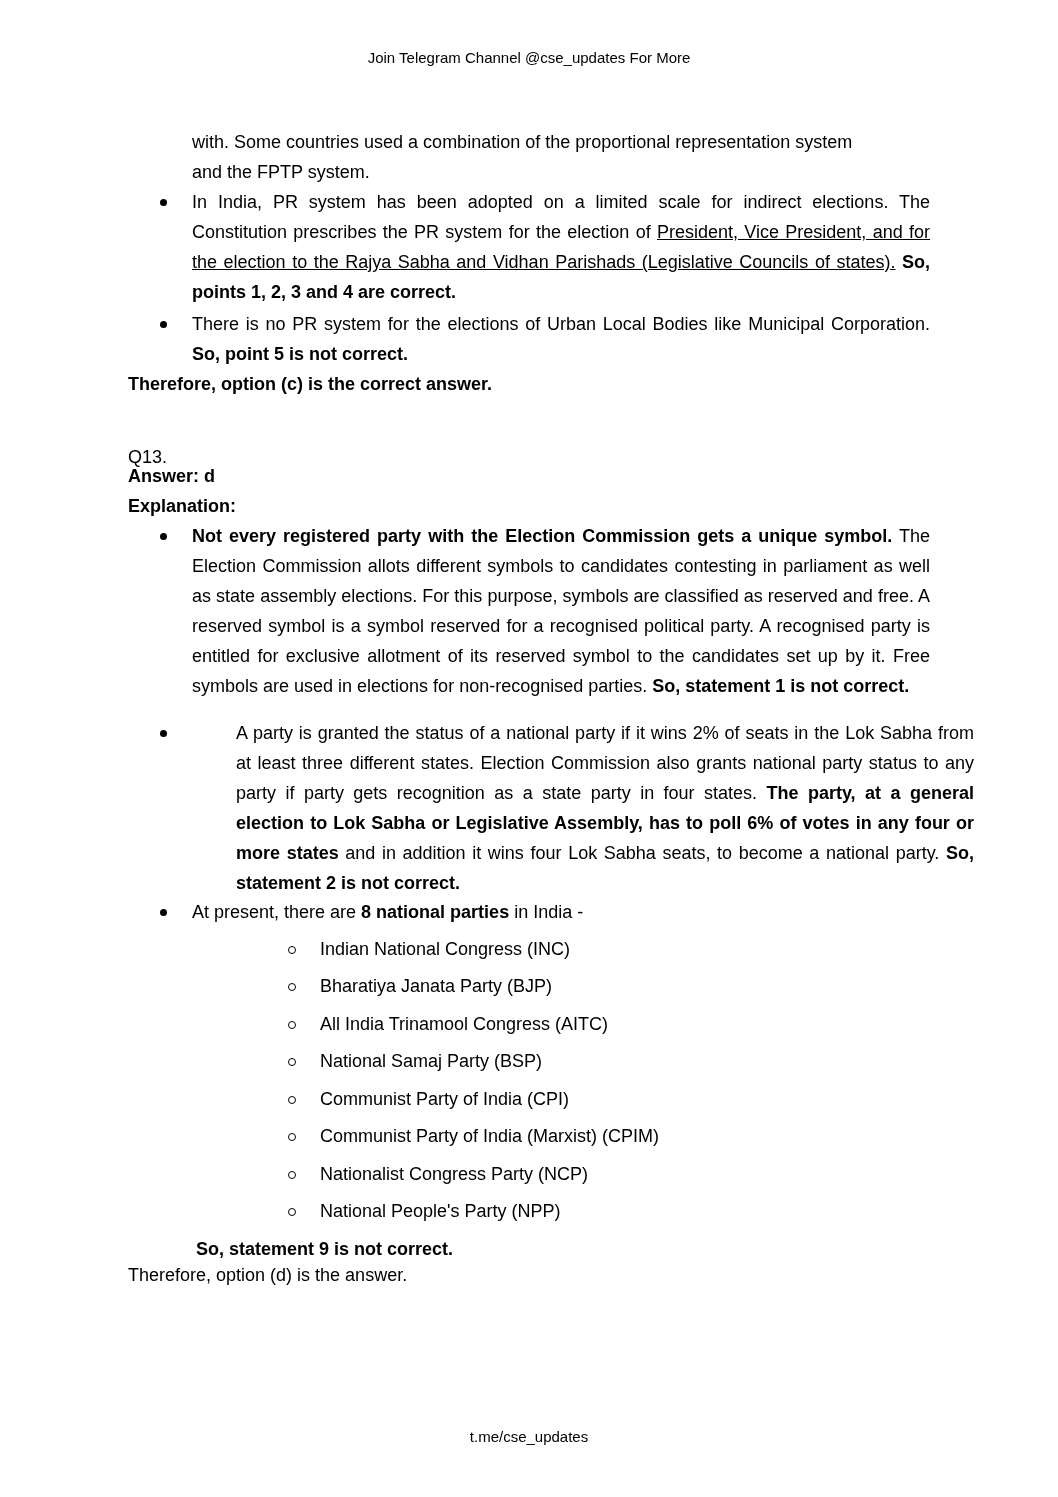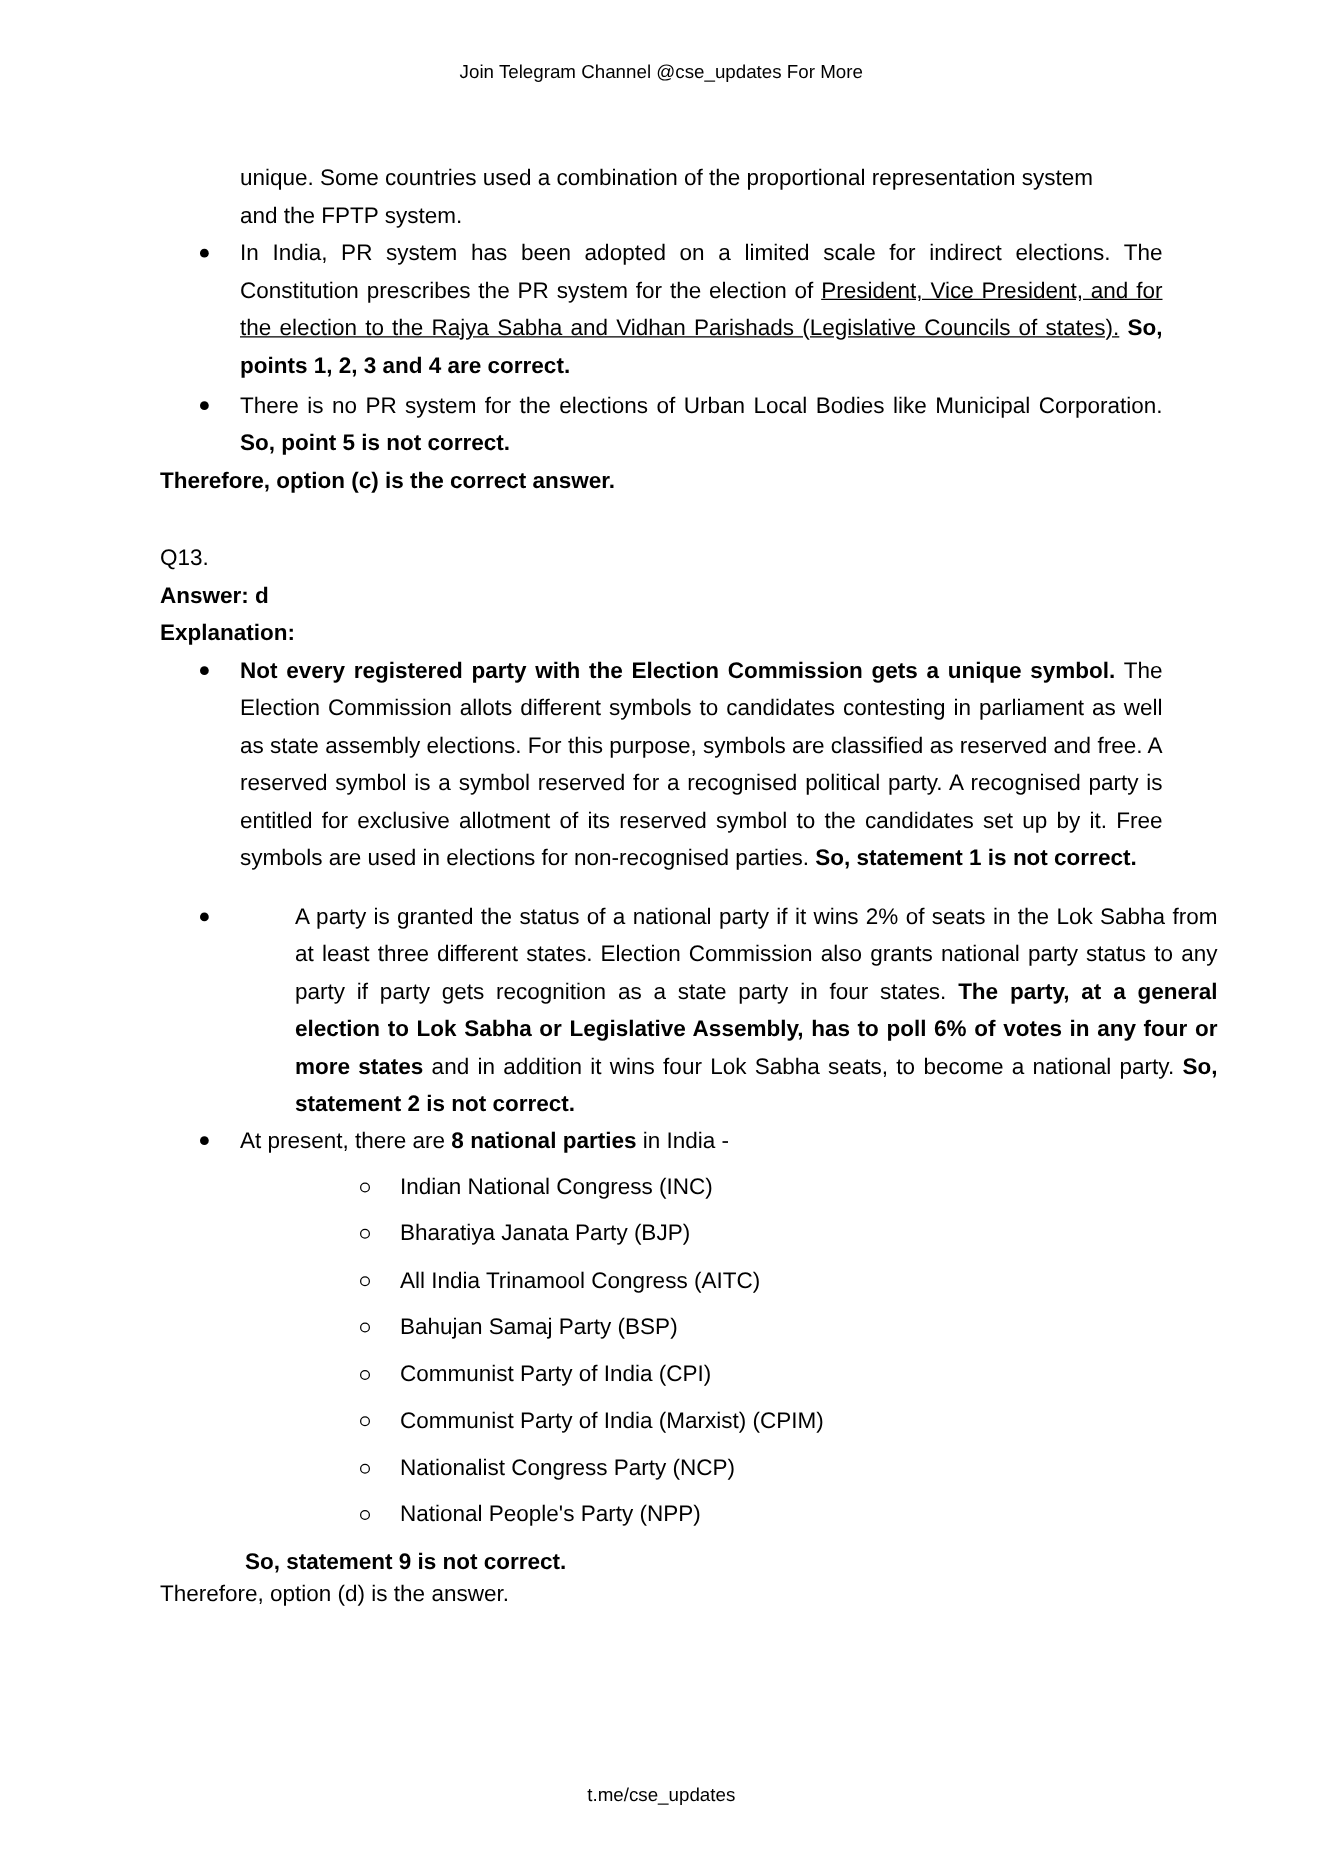"unique. Some countries used a" span { text: unique -> with }
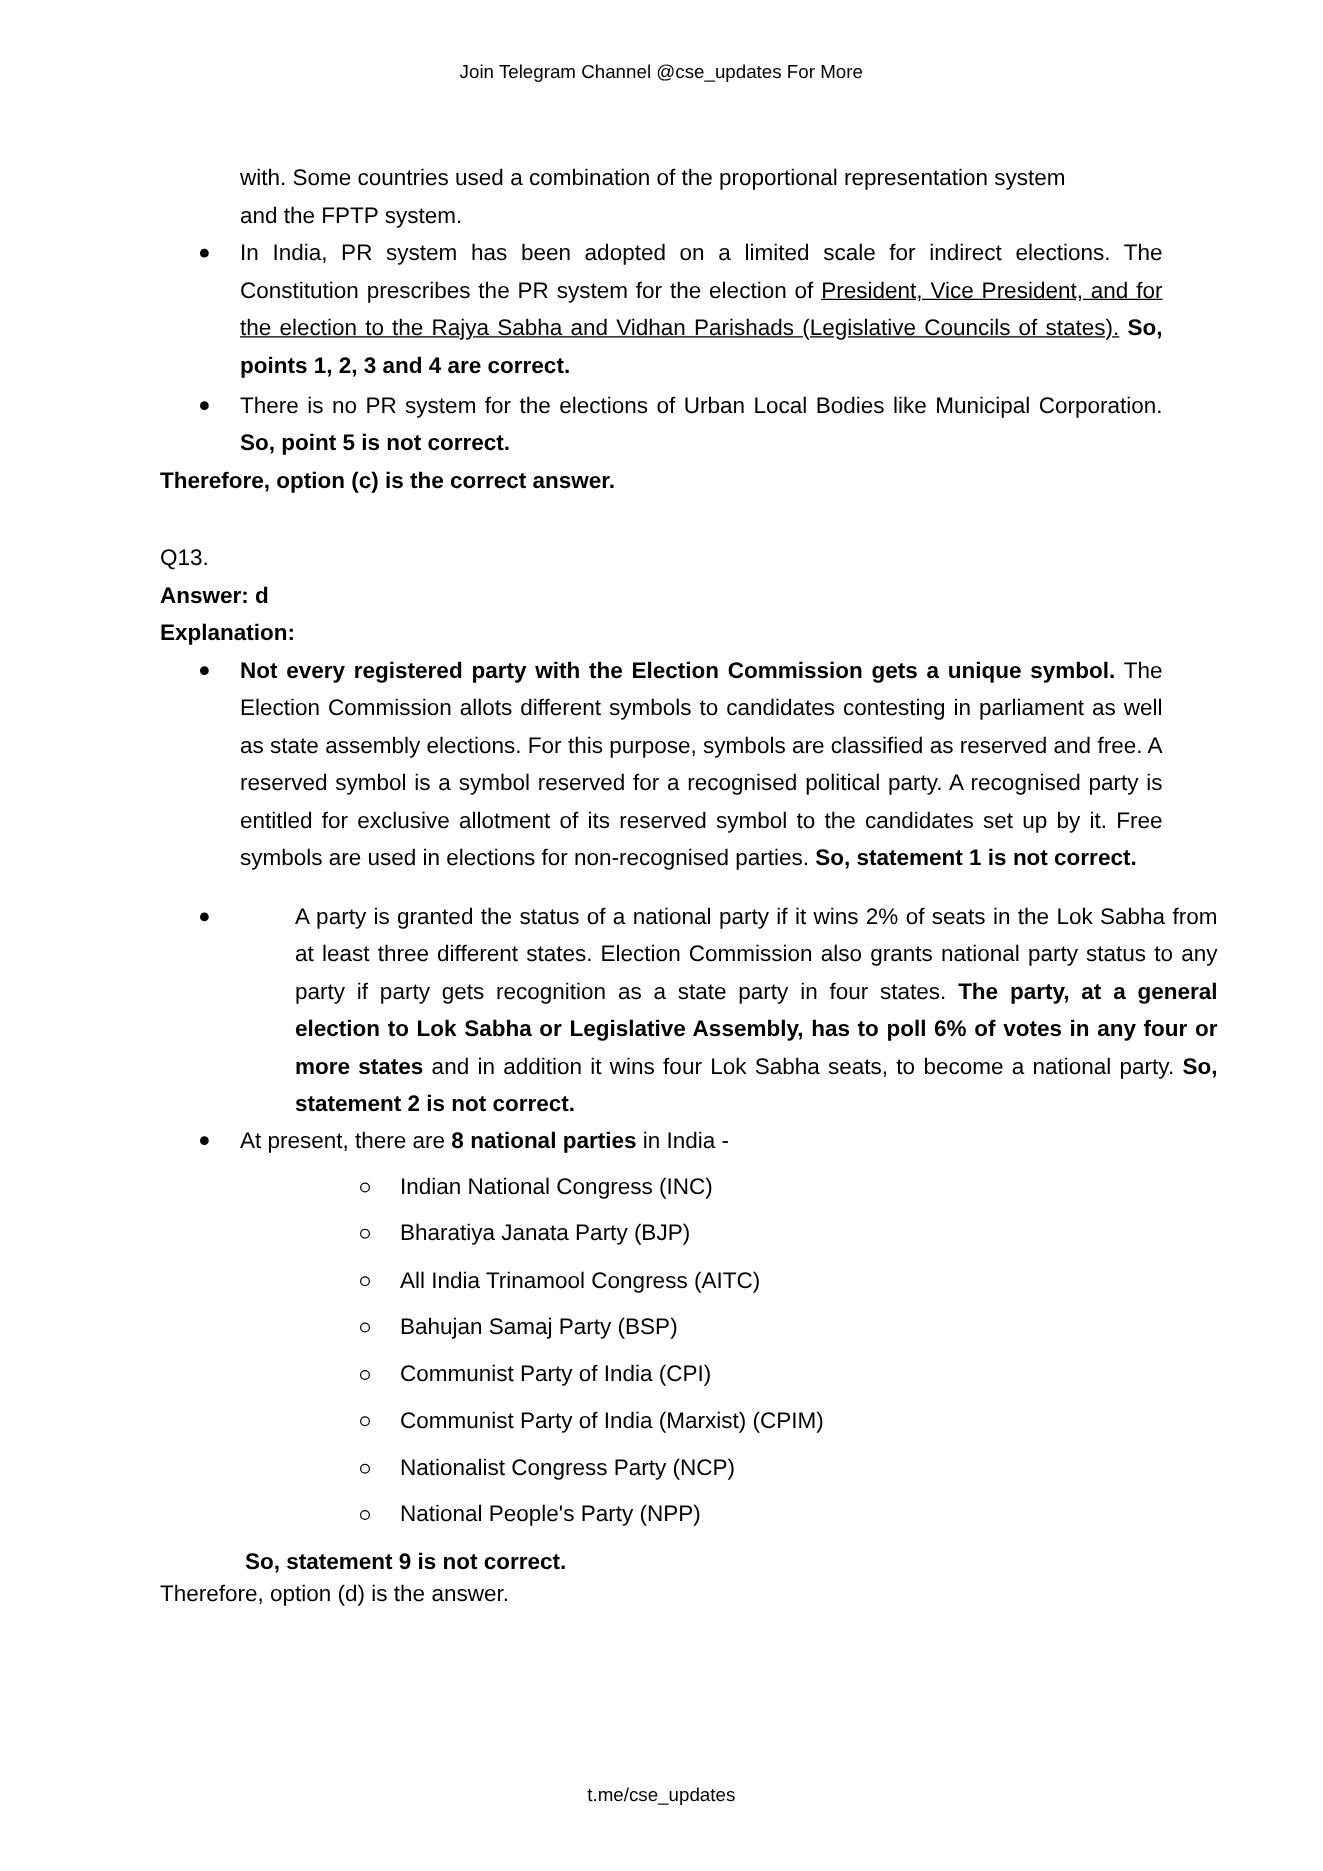"Q13." div.abs { top: 431px -> 442px }
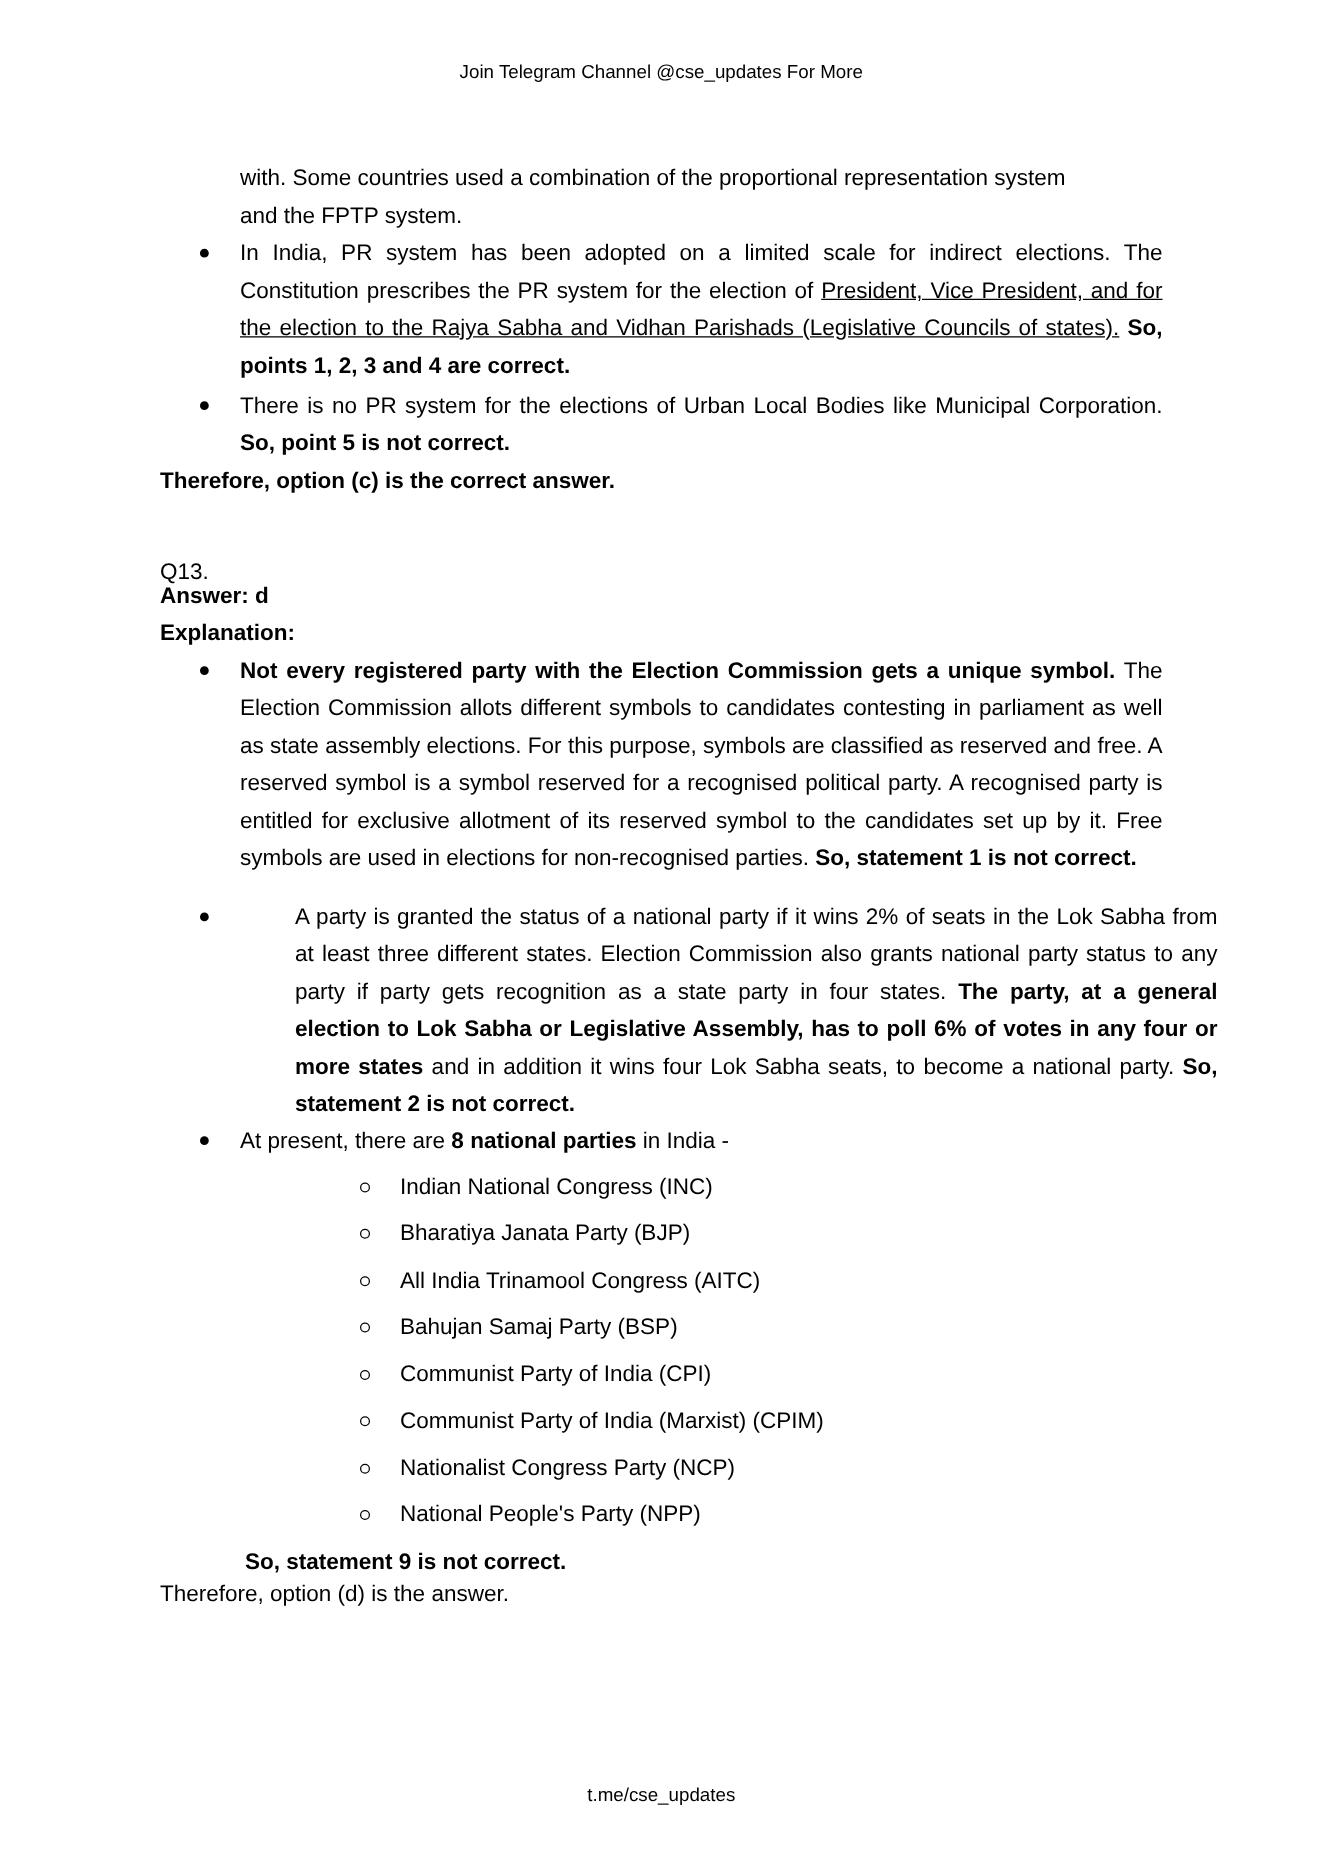"Bahujan Samaj Party (BSP)" div.abs { text: Bahujan -> National }
